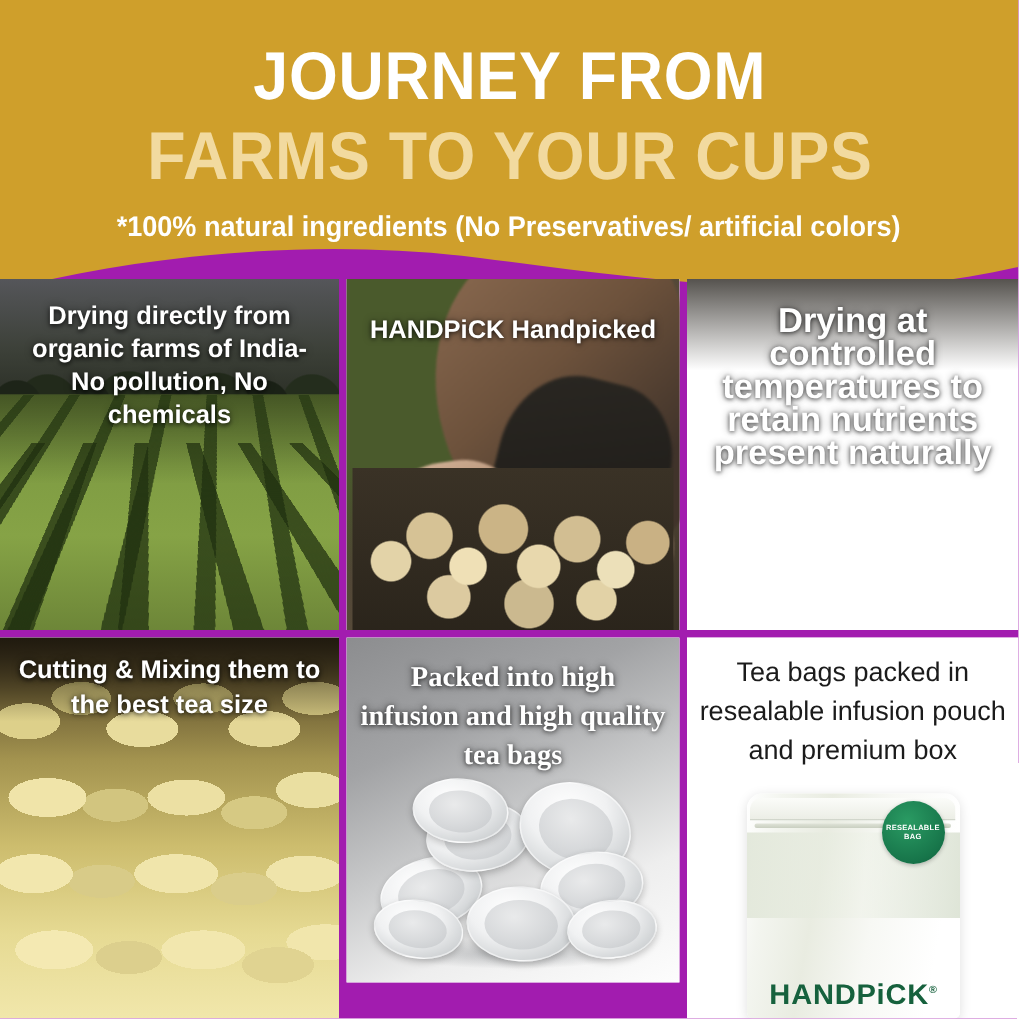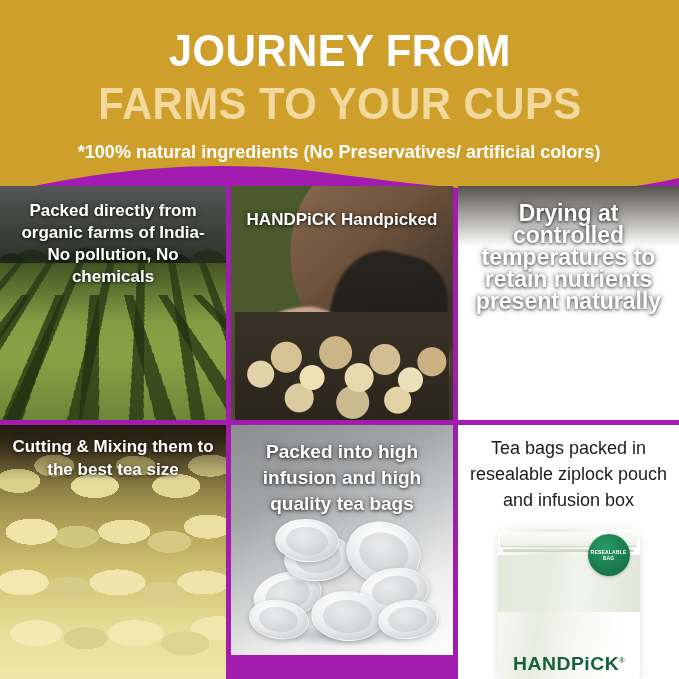"Packed directly from organic farms" div.caption { text: Packed -> Drying }
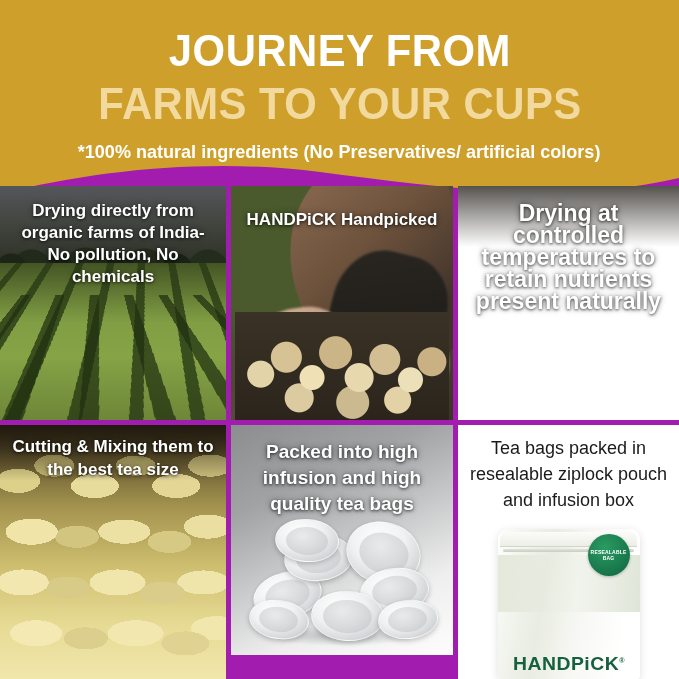"Packed into high infusion and" .p5 { font-family: none -> Liberation Serif, serif }
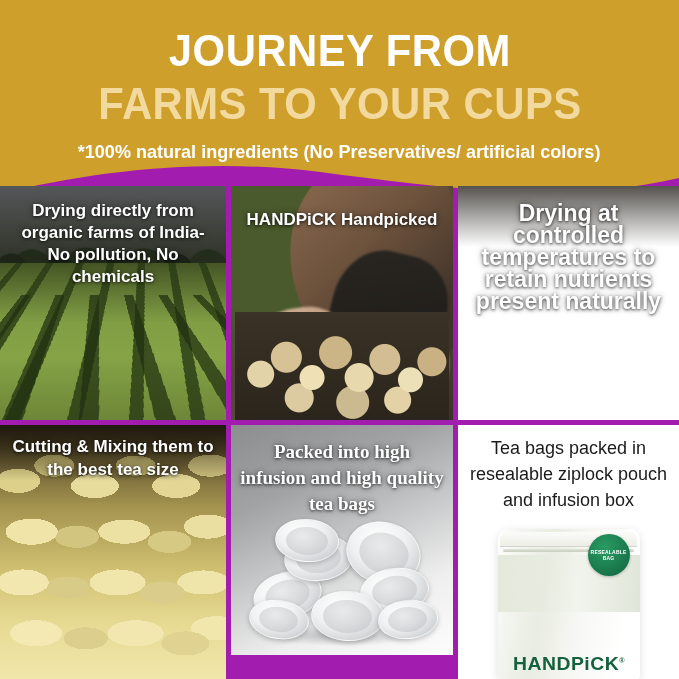"Tea bags packed in resealable" div.caption { text: ziplock pouch and infusion -> infusion pouch and premium }
